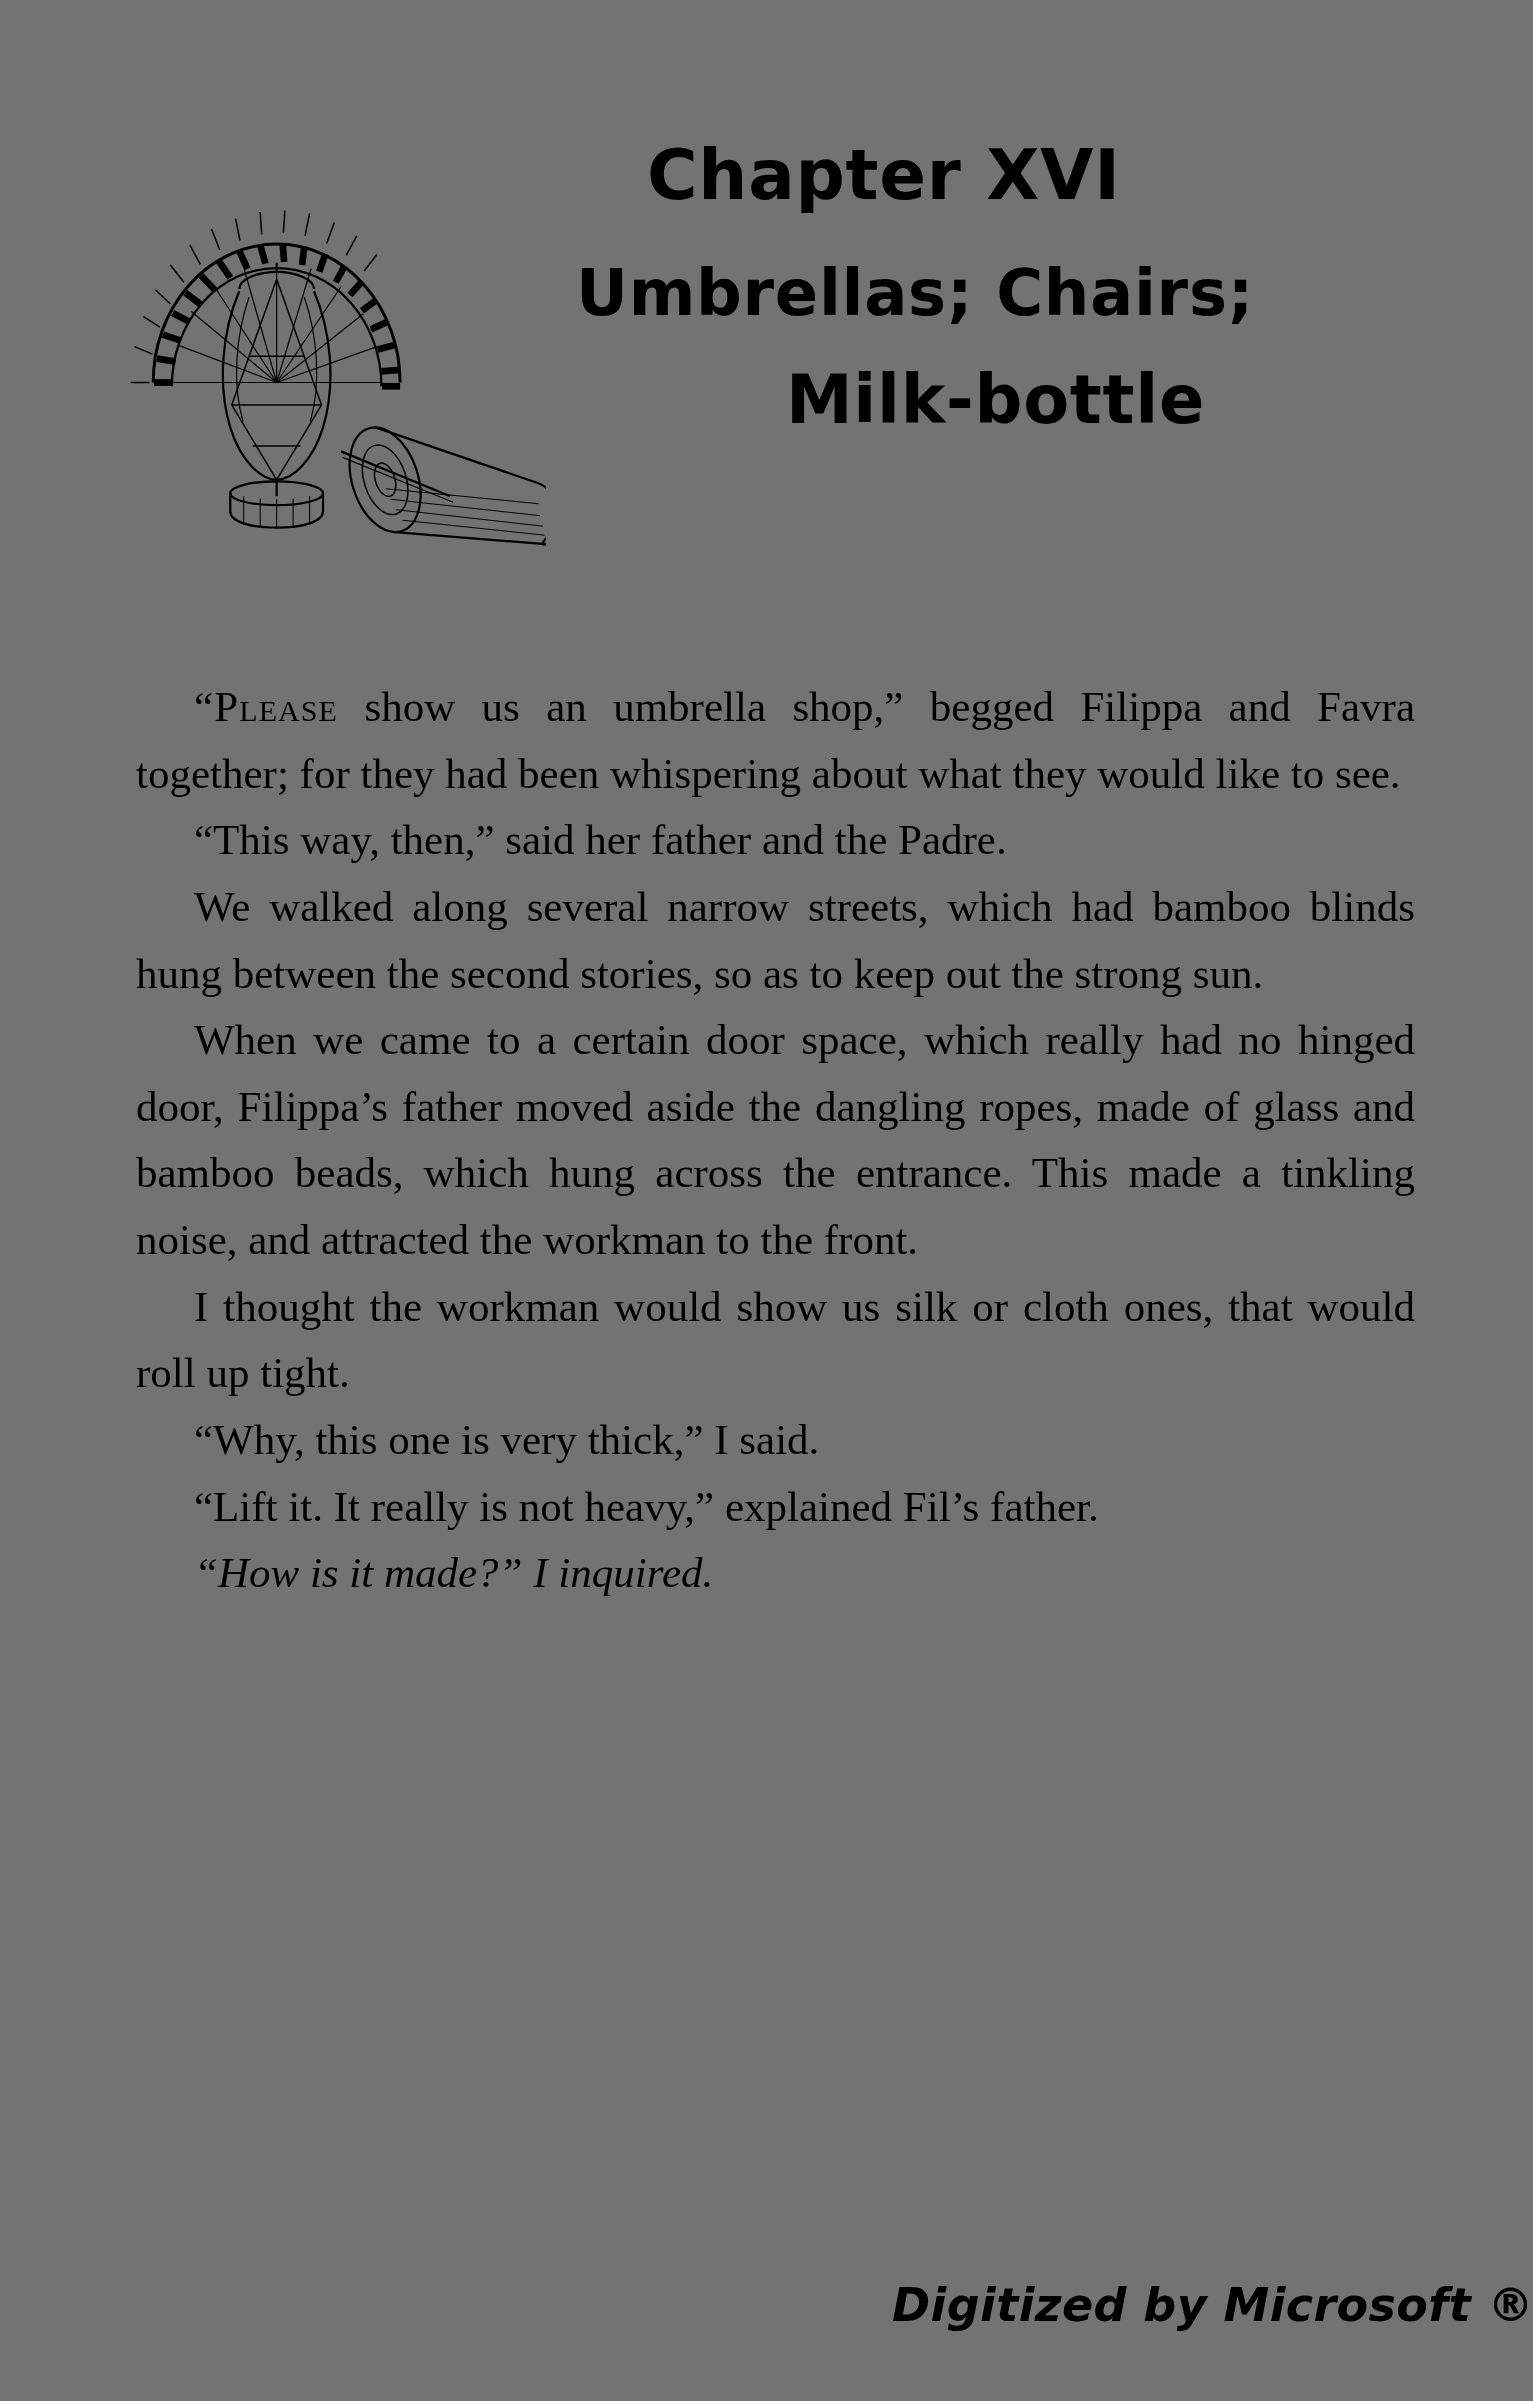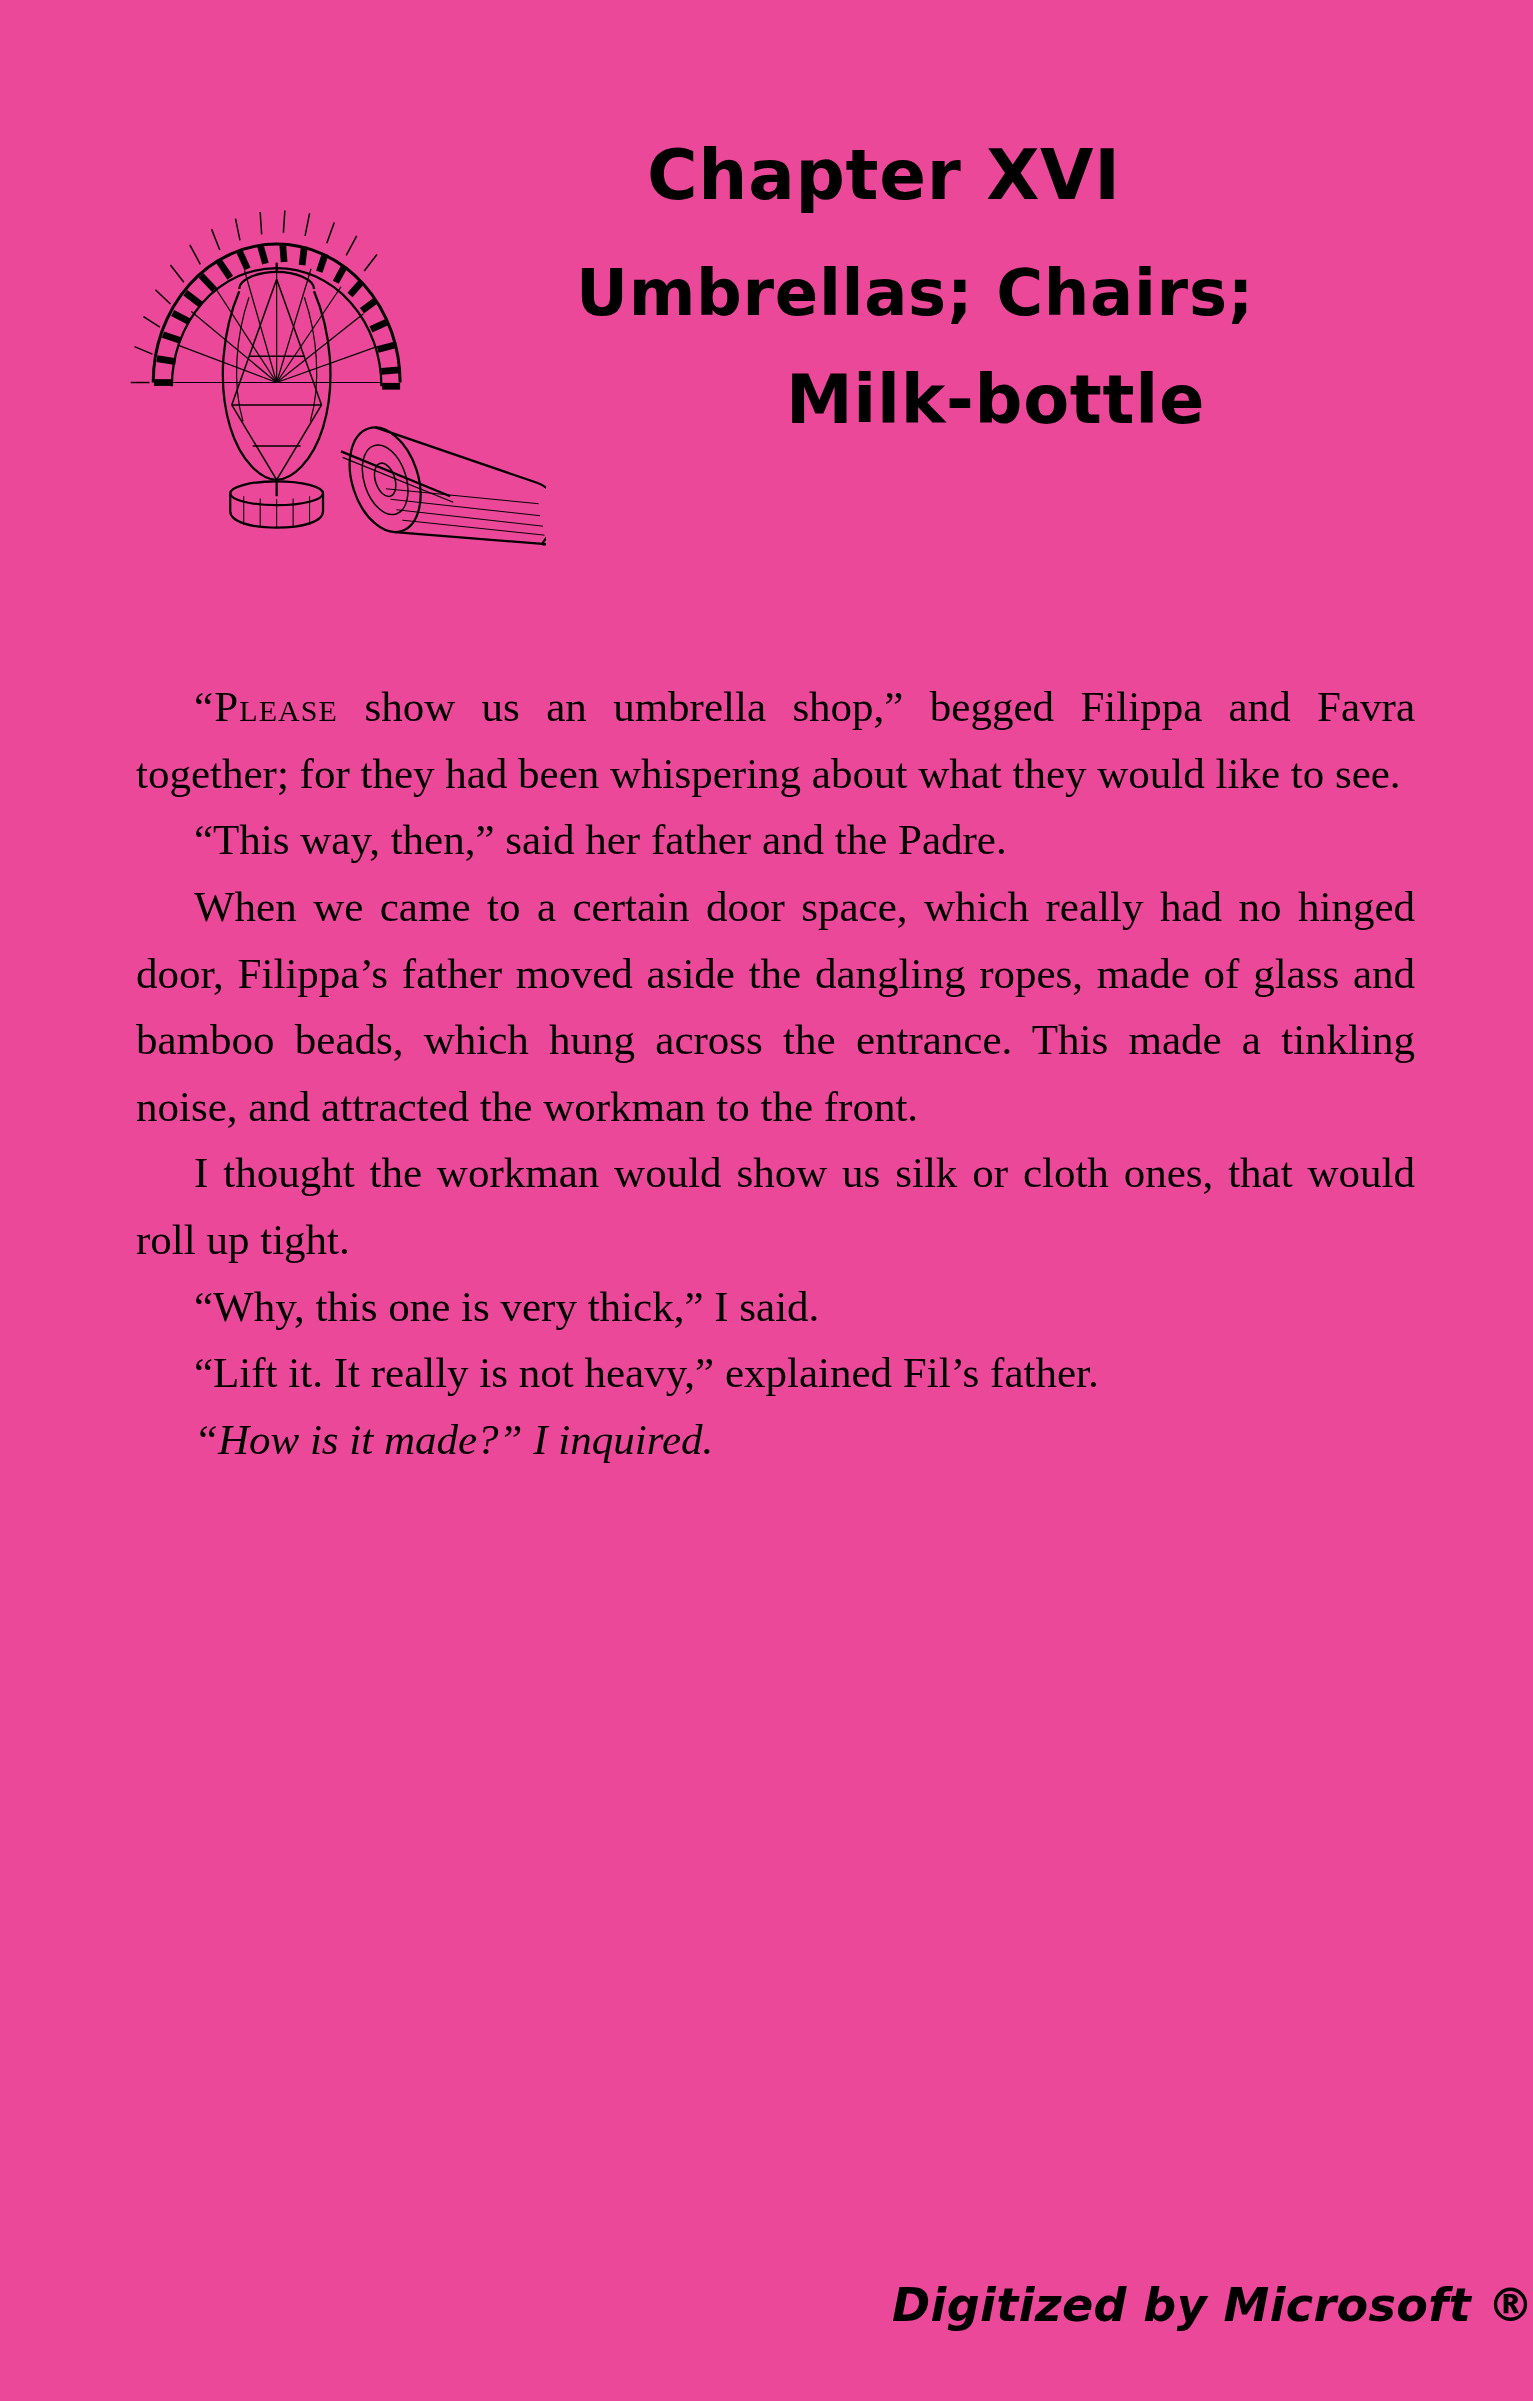"Chapter XVI" .page { background: #ec4899 -> #737373 }
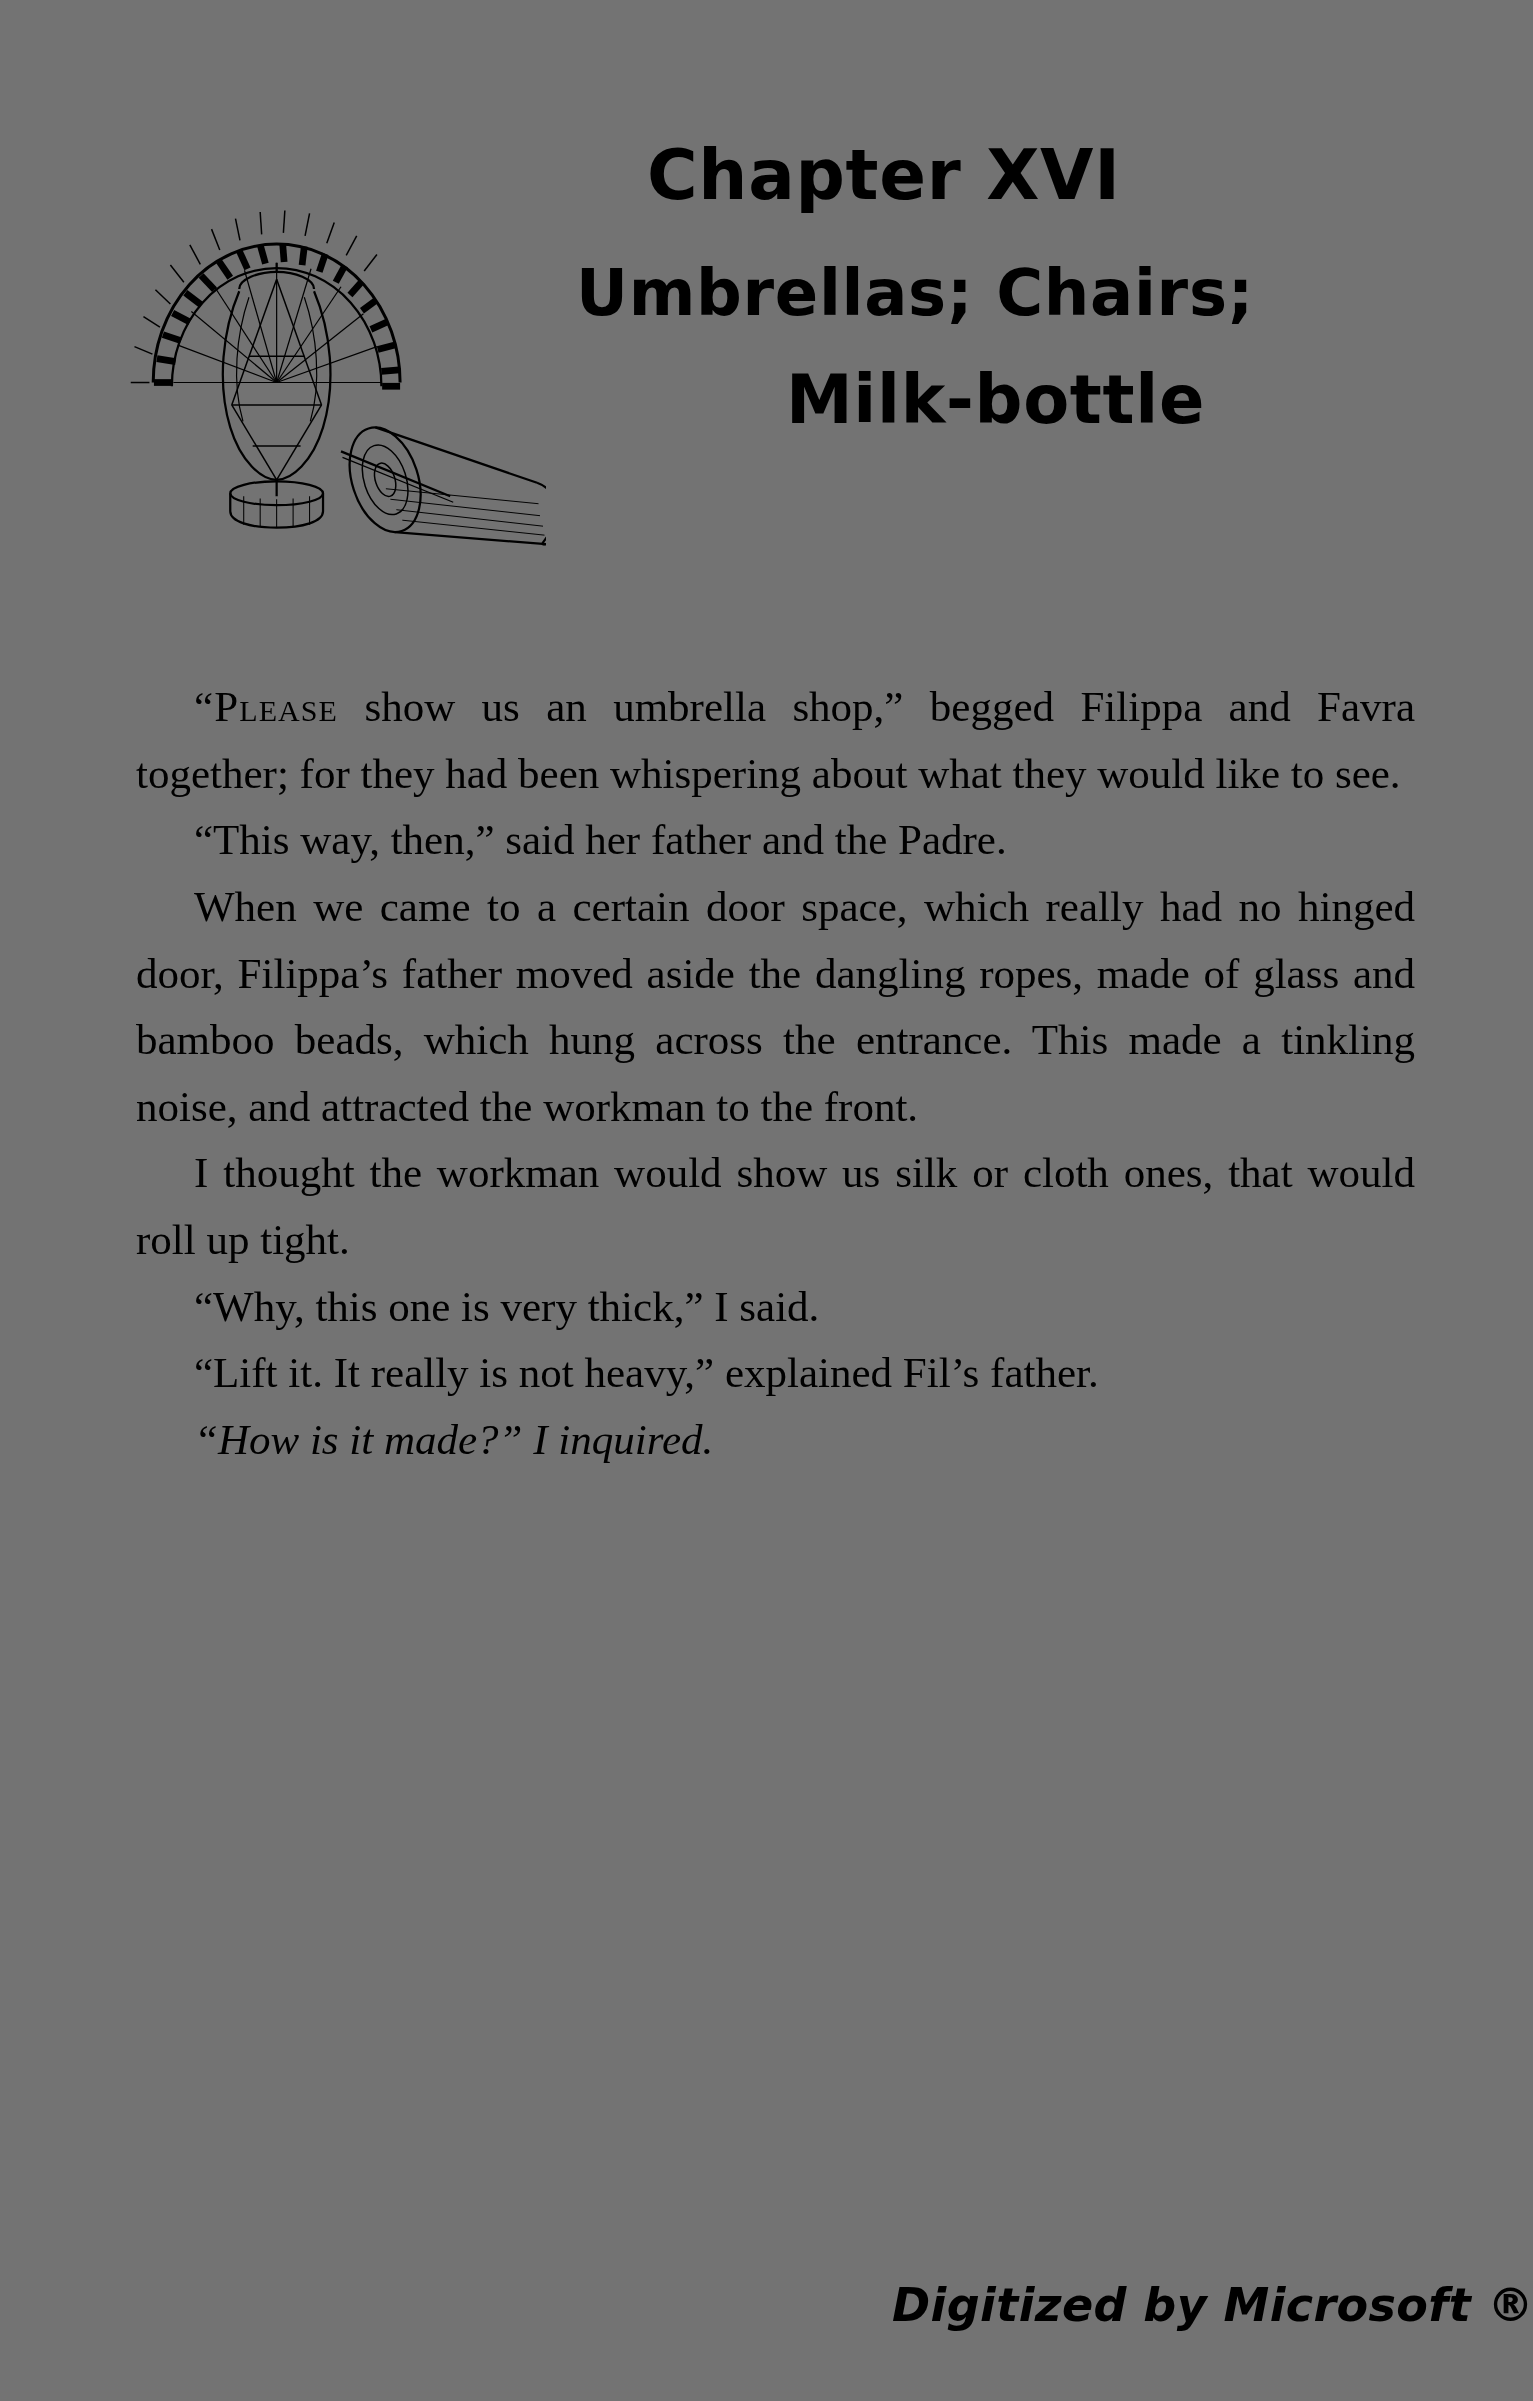"We walked along several narrow" p.para { html: none -> <p><span>We walked along several narrow streets, which had bamboo blinds hung between the second stories, so as to keep out the strong sun.</span></p> }
